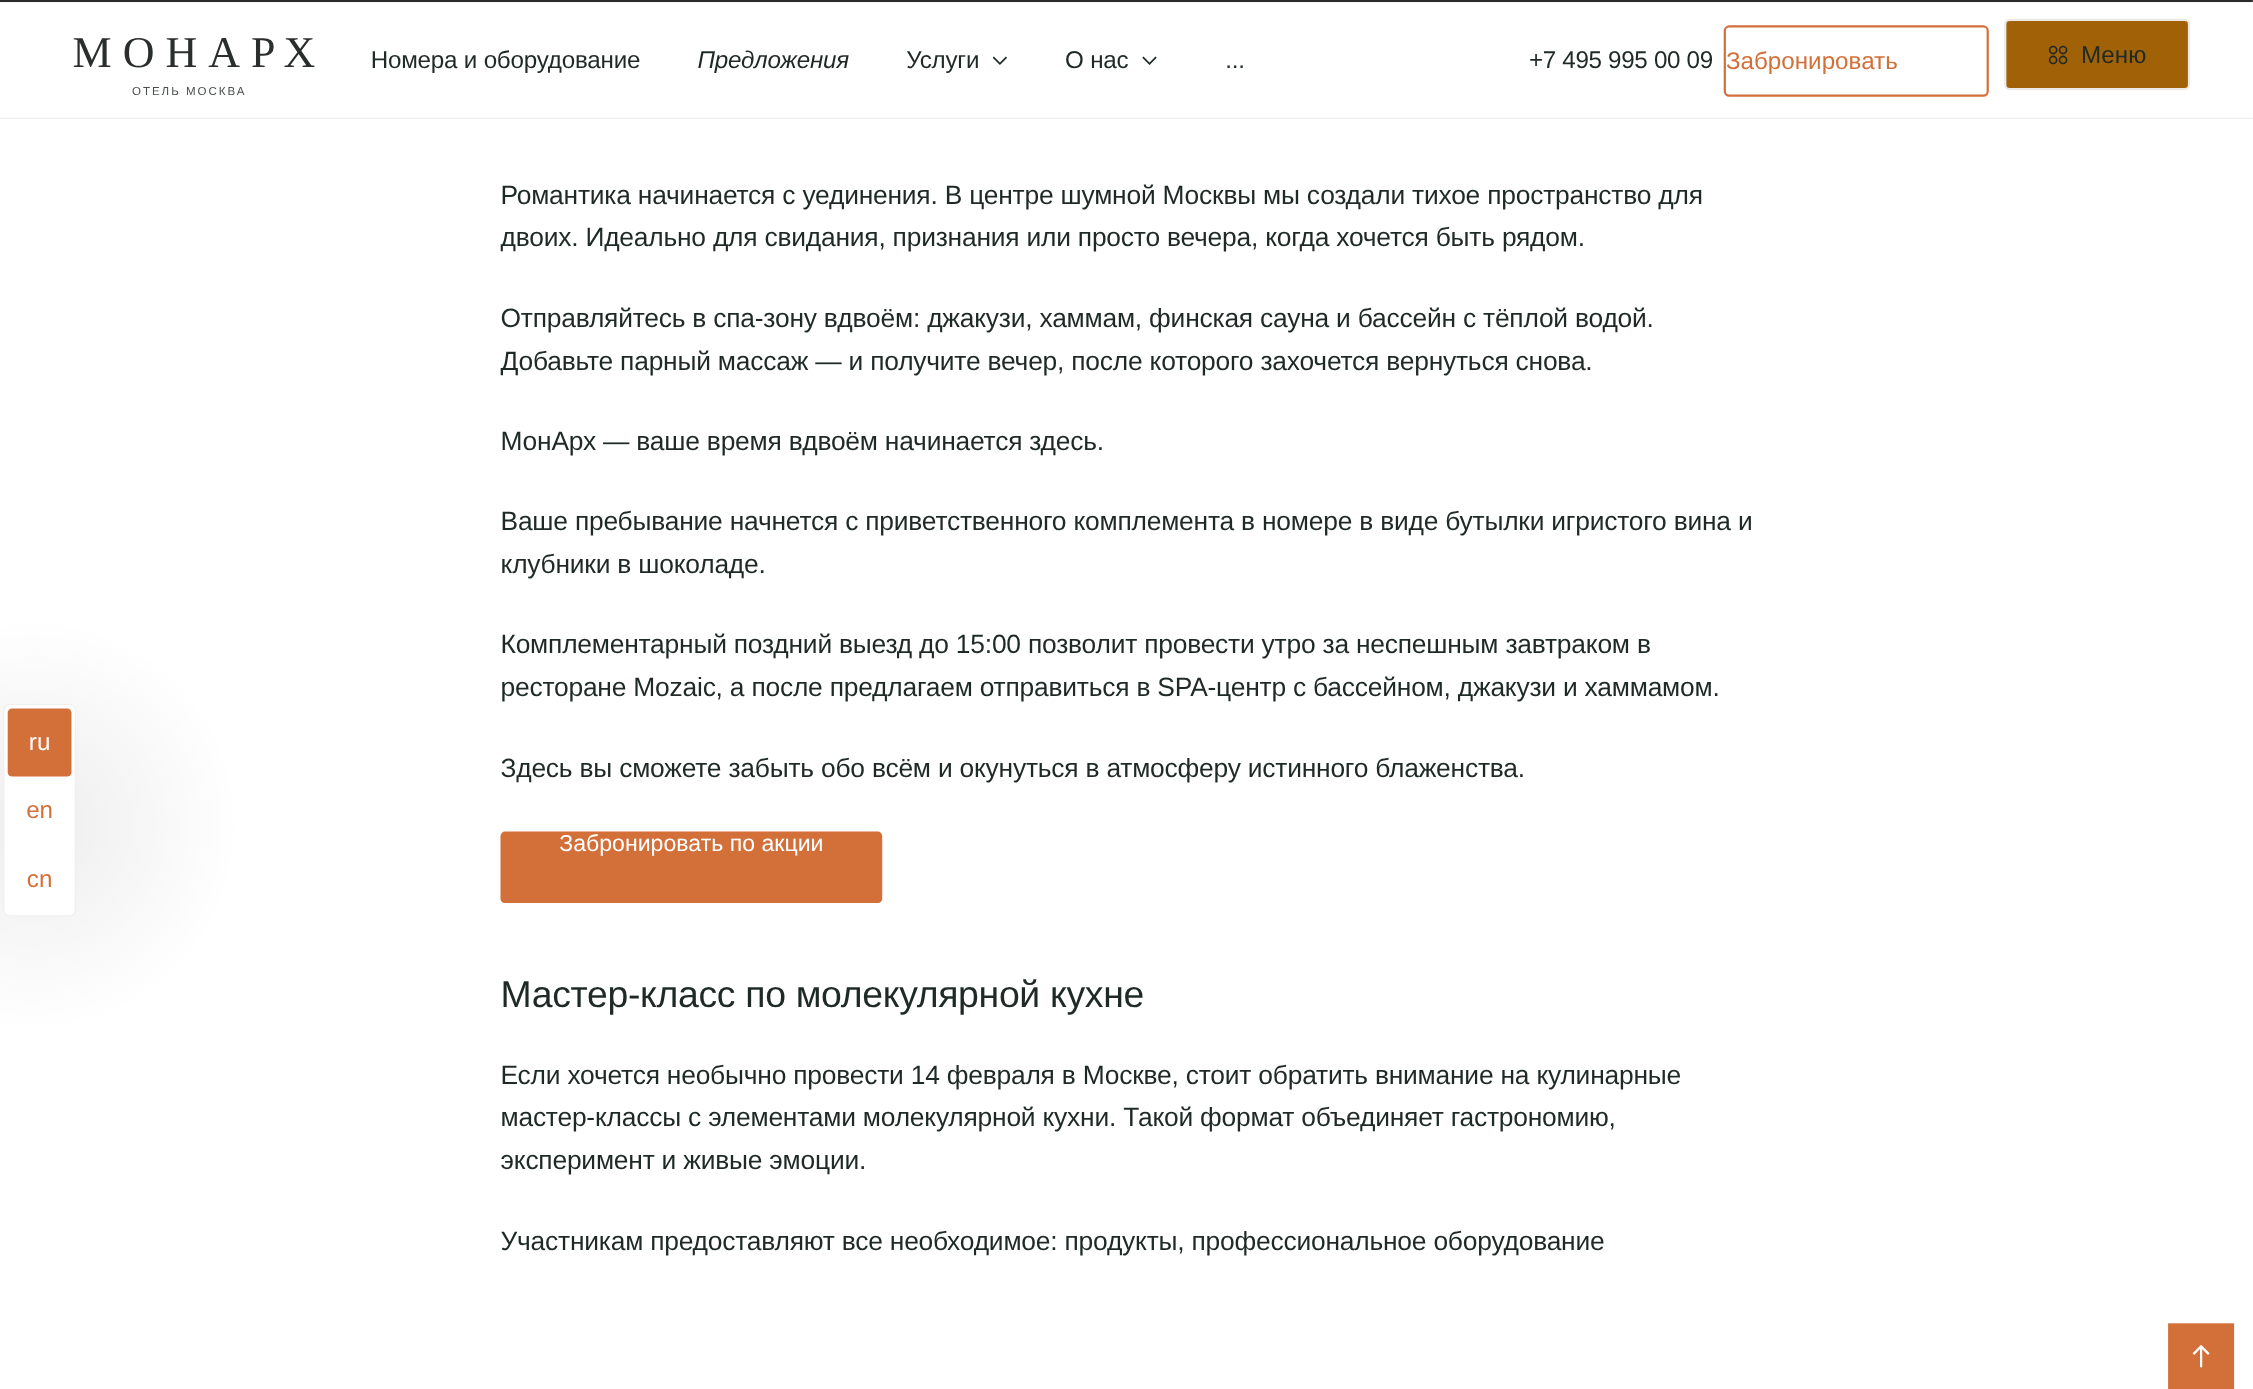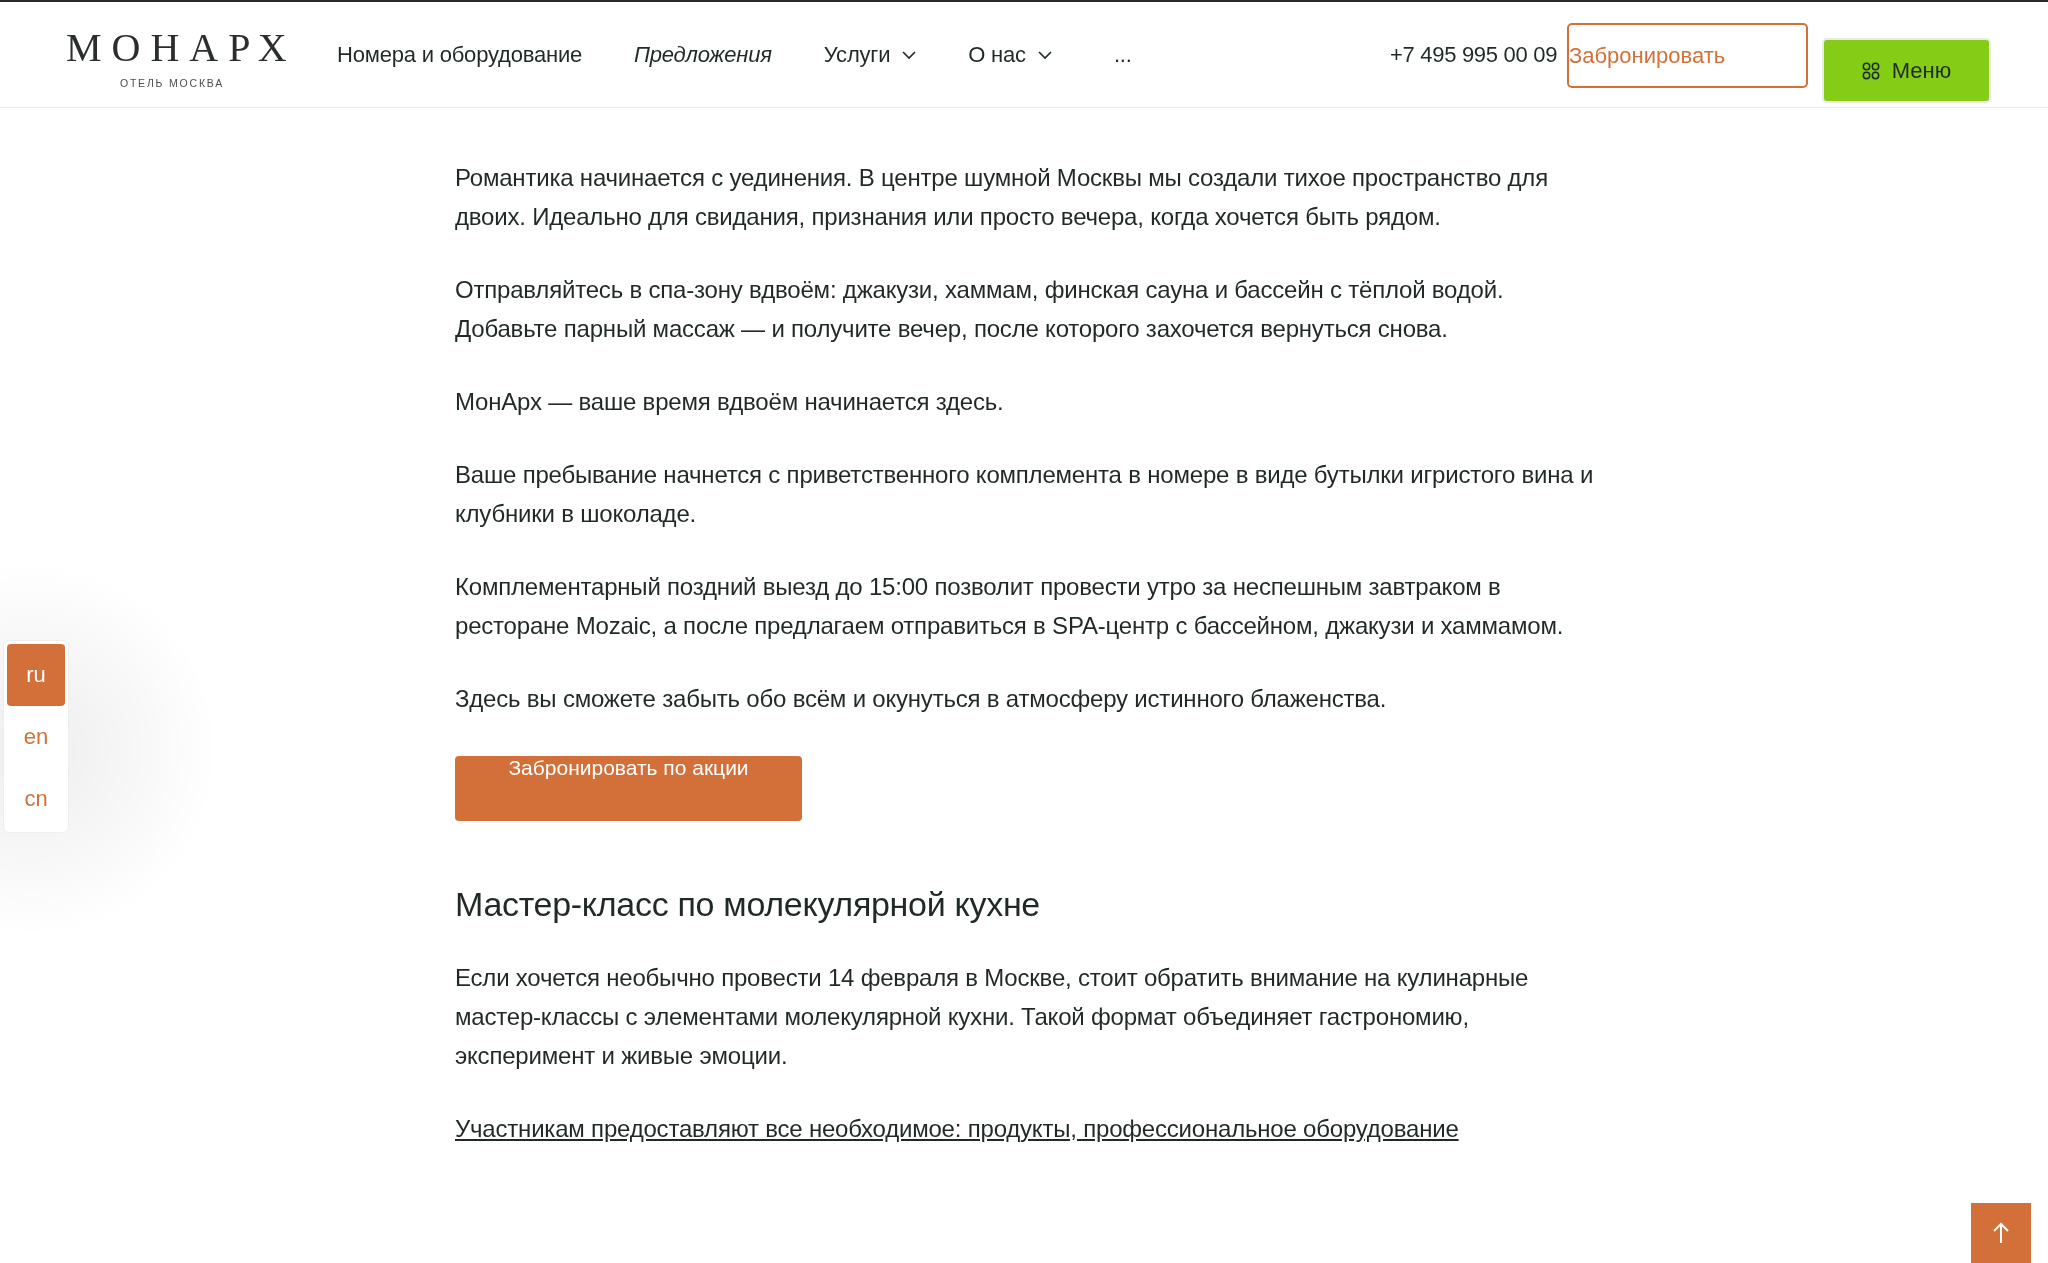"Меню" .btn-menu { background: #84cc16 -> #a16207; top: 36px -> 15px }
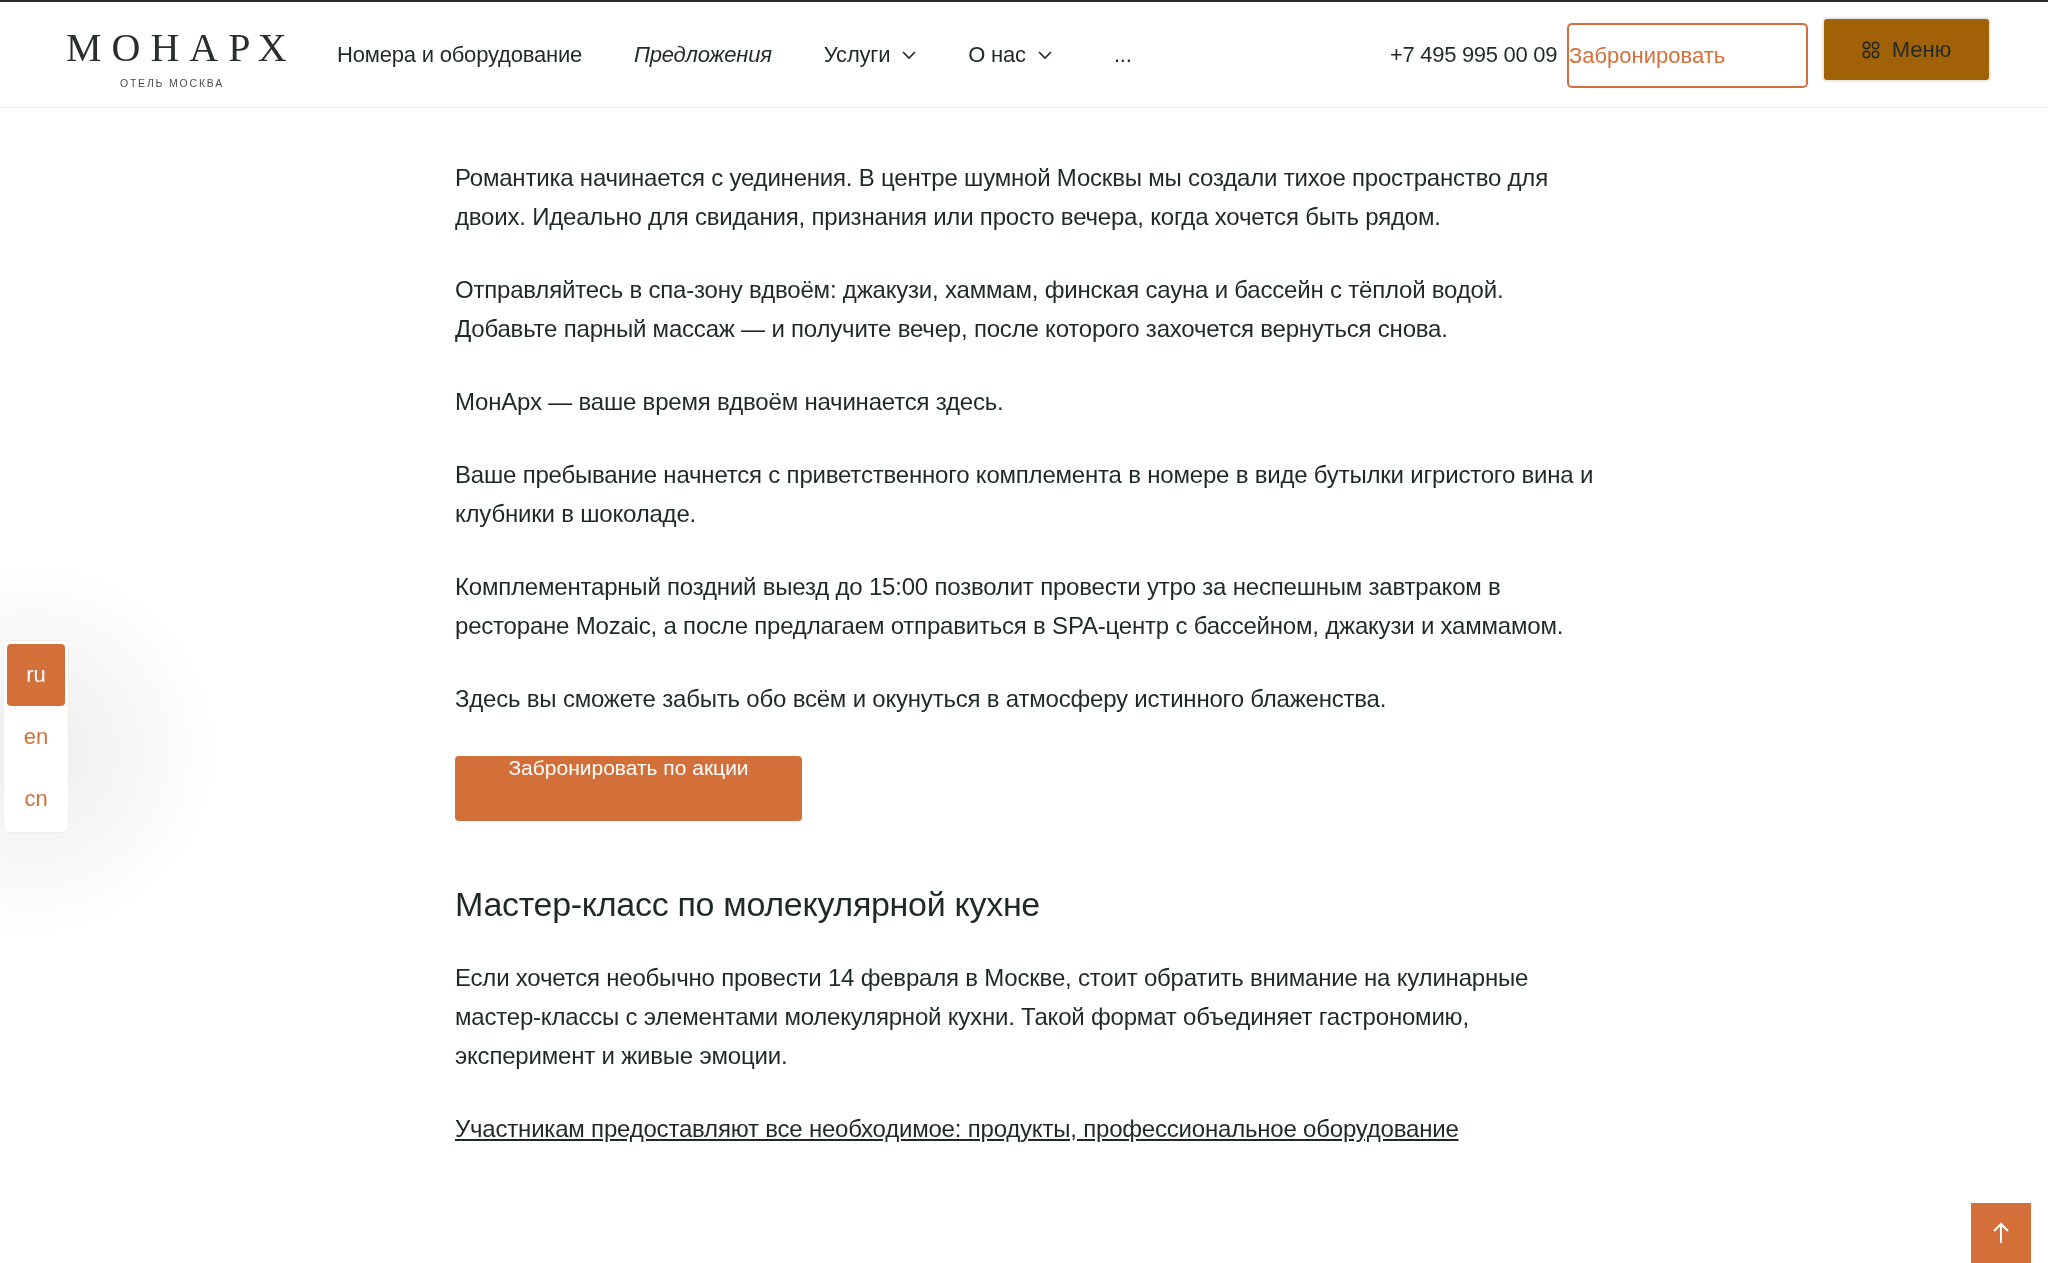"Участникам предоставляют все" p.para { text-decoration: underline -> none }
